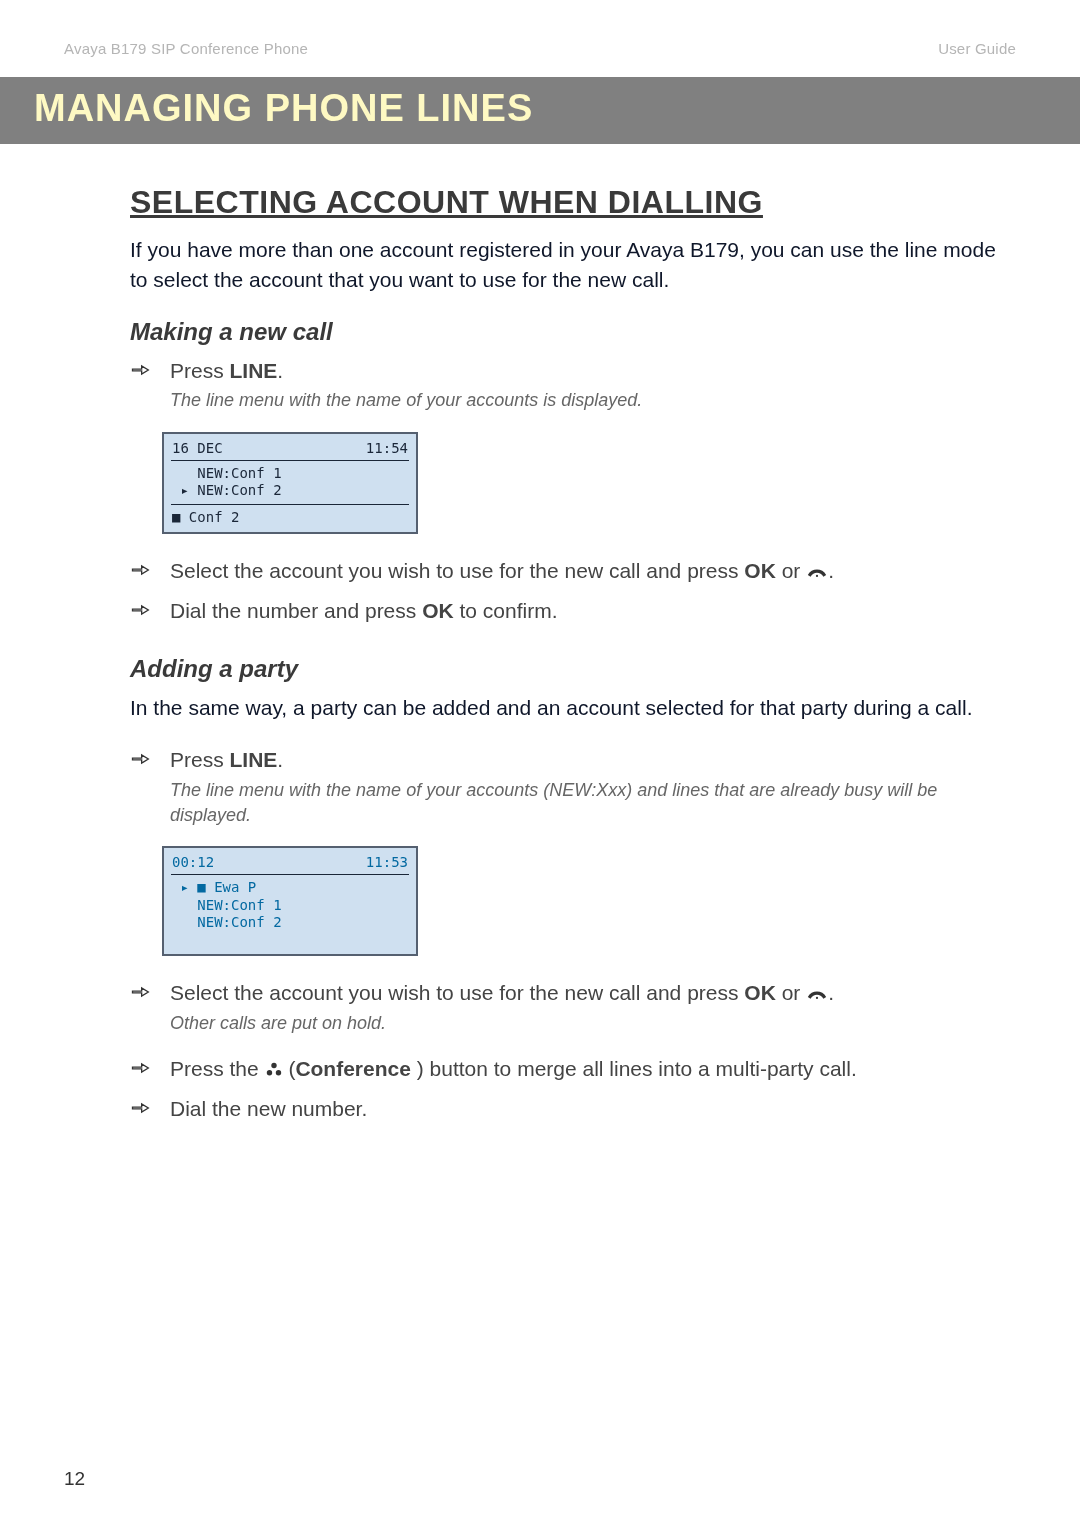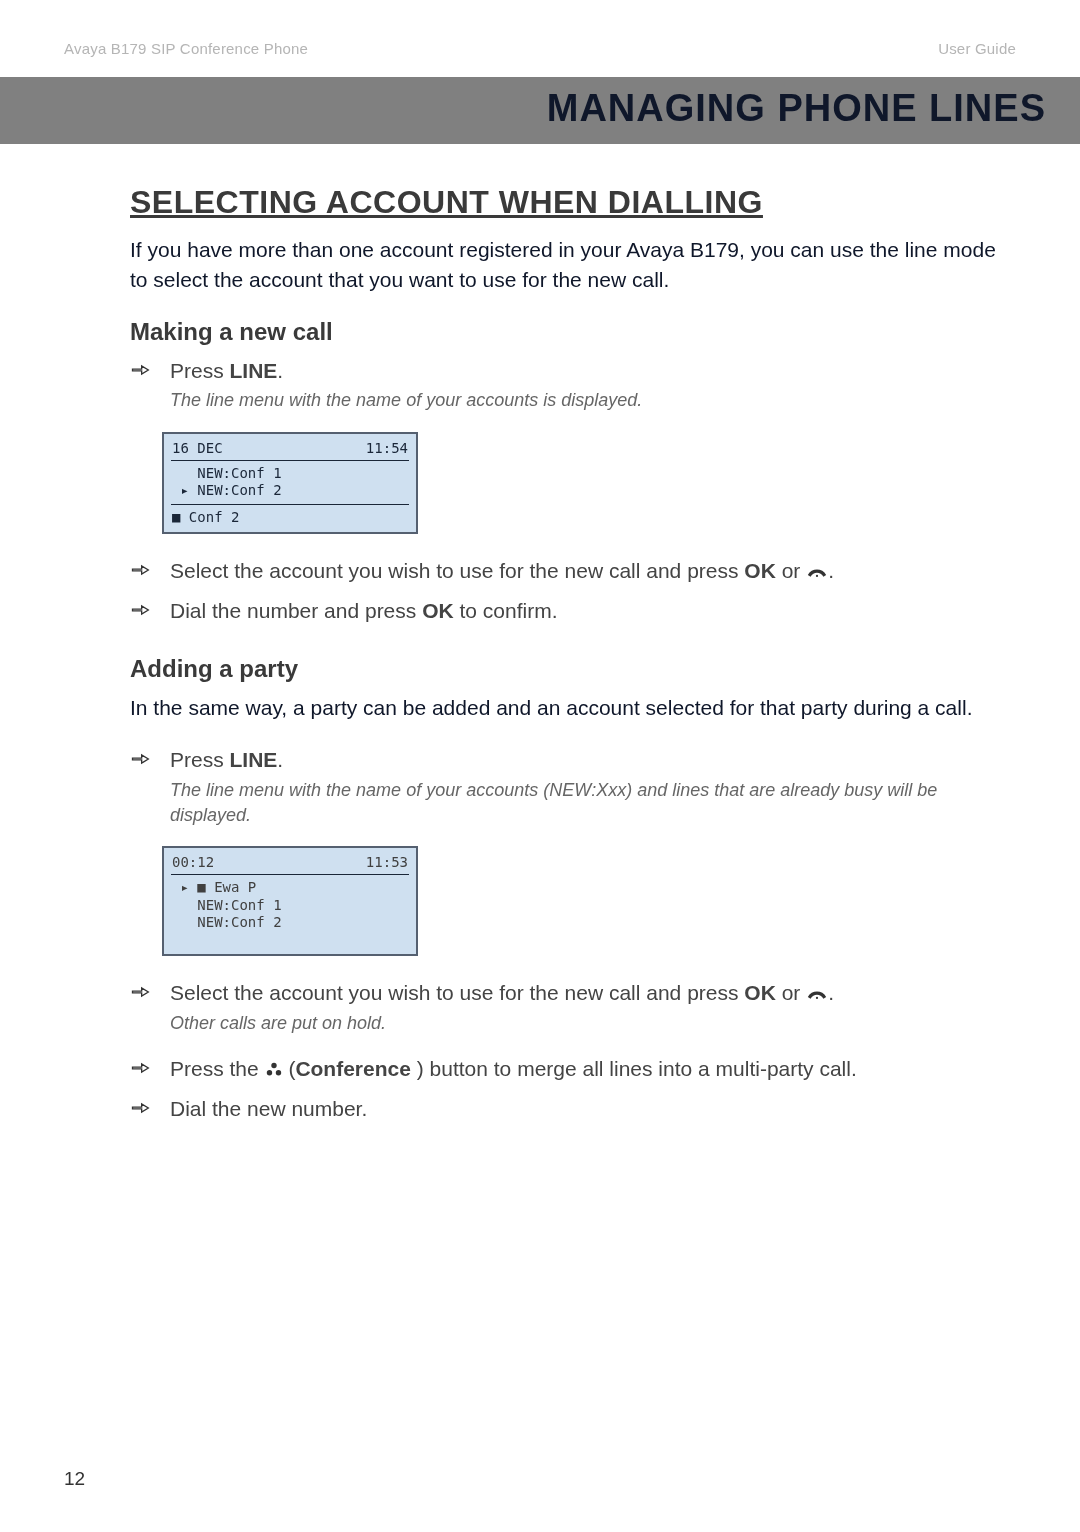"MANAGING PHONE LINES" .band { color: #0f172a -> #fef9c3; padding: 10px 34px 14px 54px -> 10px 34px 14px 34px; text-align: right -> none }
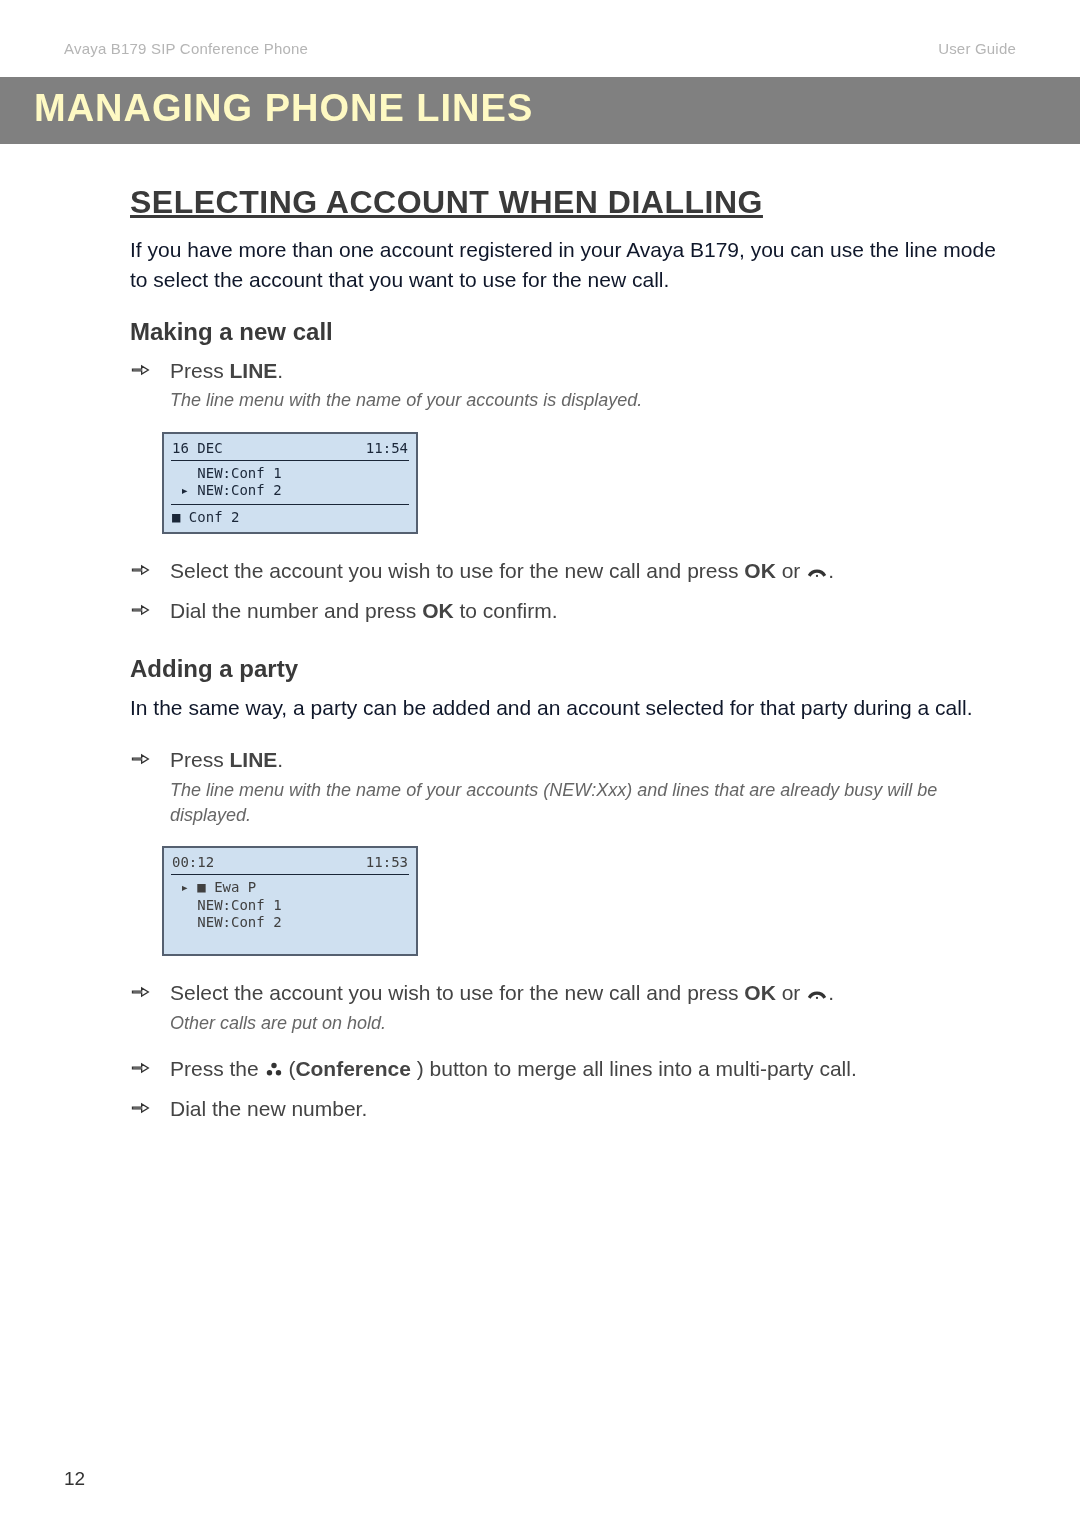"Making a new call" .h3 { font-style: none -> italic }
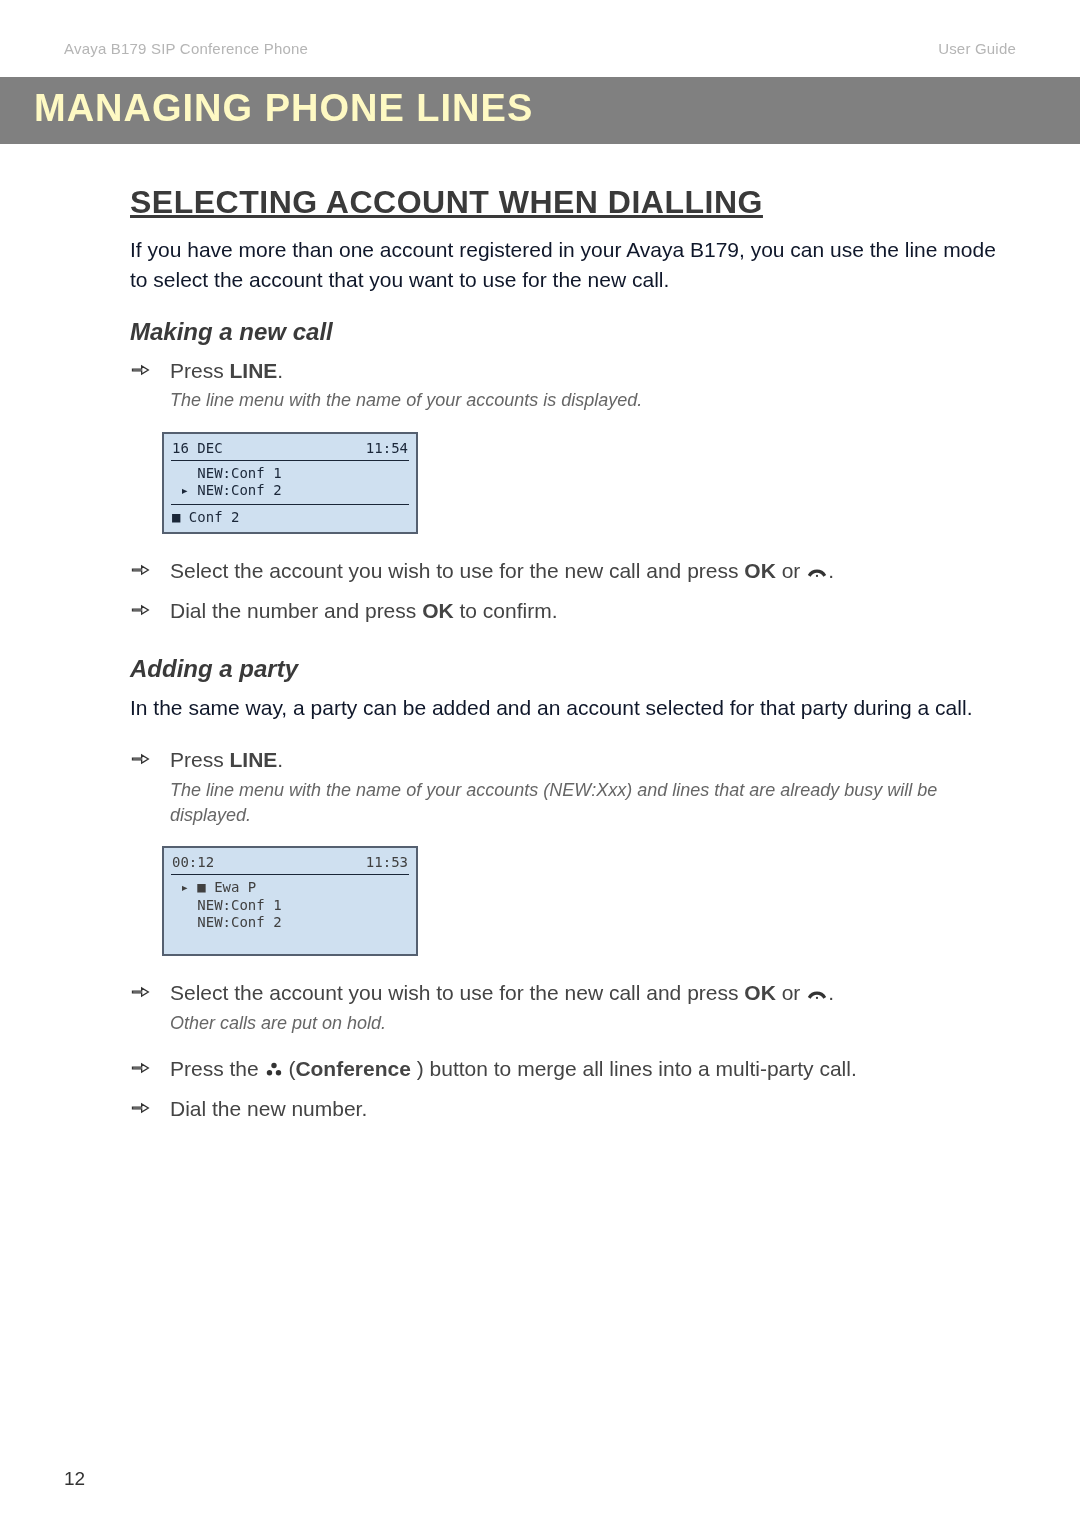"00:12" .lcd2 { color: #404040 -> #0369a1 }
